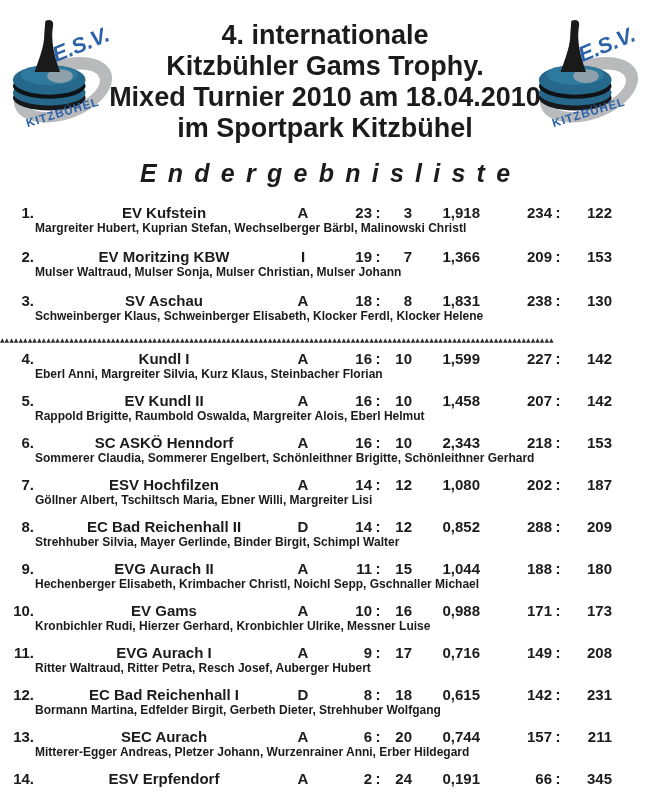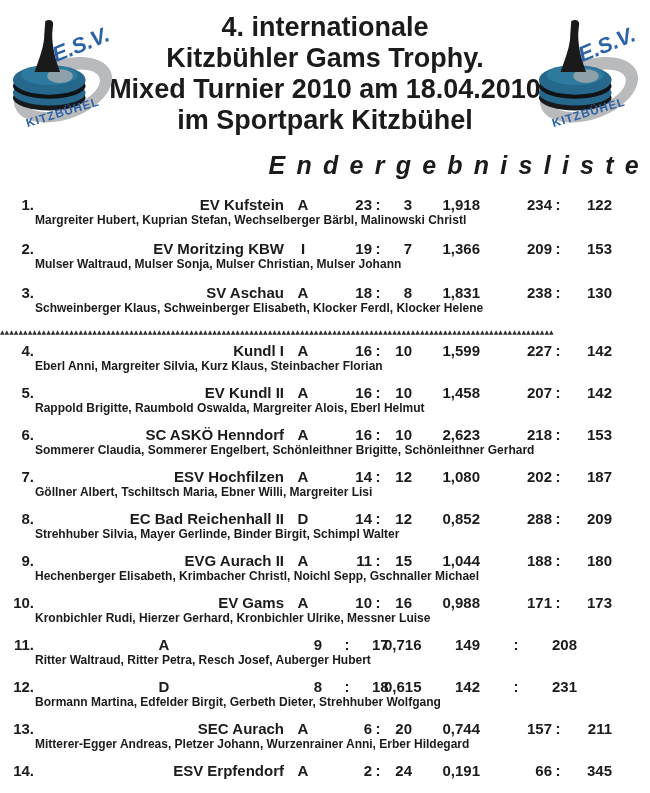"4. internationale" .title-block { padding-top: 12px -> 20px }
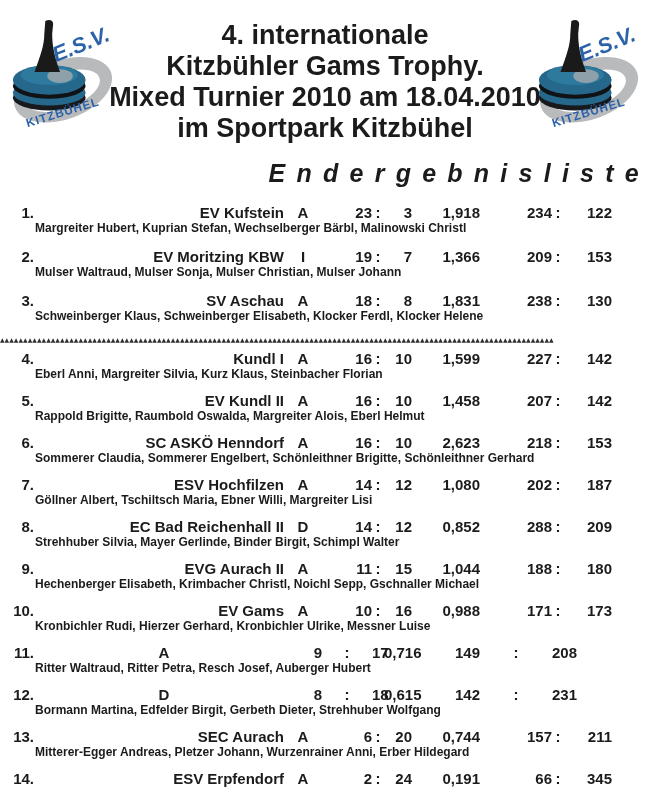"Endergebnisliste" .subtitle { text-align: right -> center }
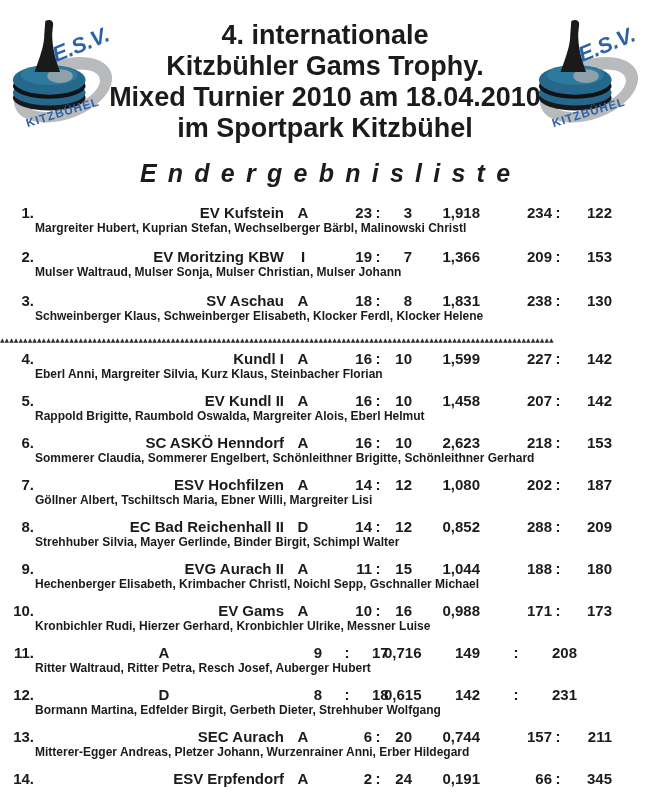"EV Kufstein" .c-team { text-align: right -> center }
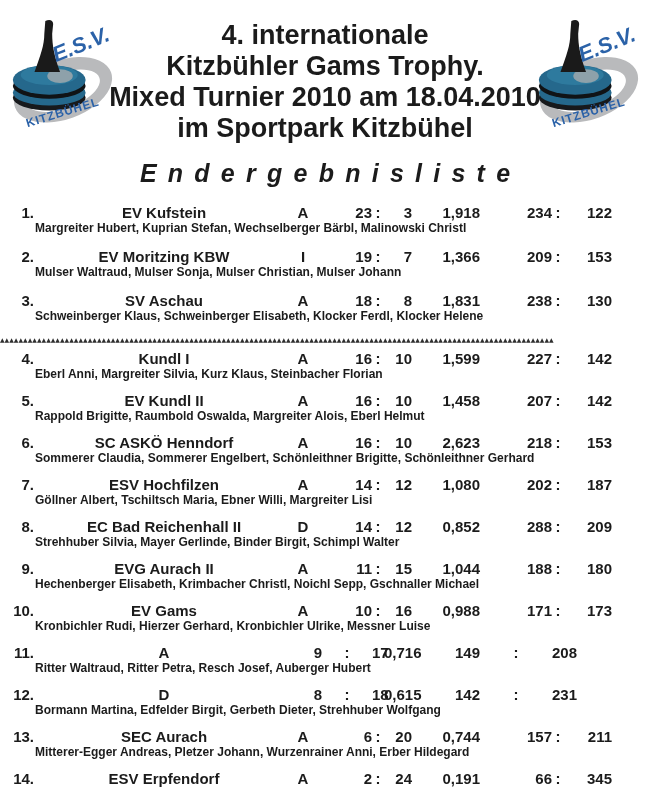"2,623" span.c-num { text: 2,623 -> 2,343 }
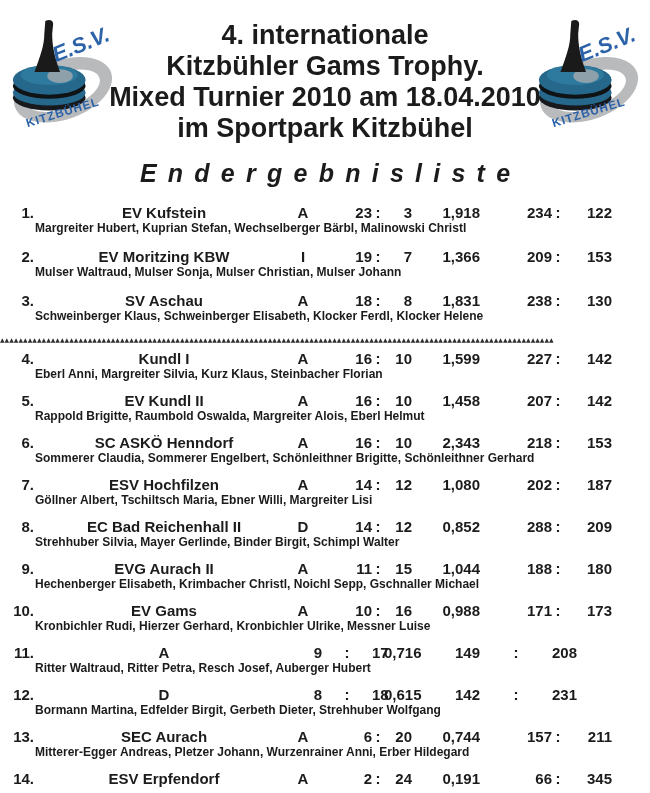"EVG Aurach I" span.c-team { html: none -> <span>EVG Aurach I</span> }
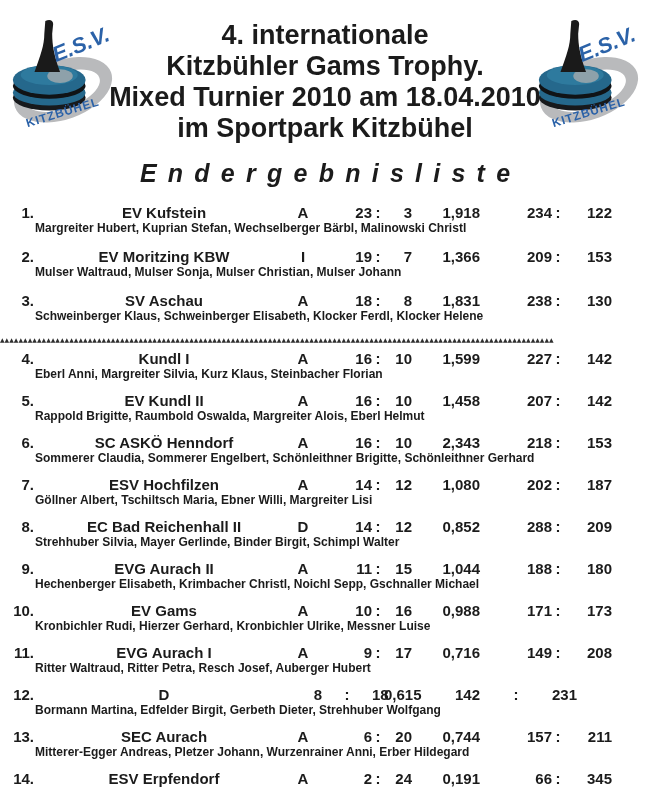"EC Bad Reichenhall I" span.c-team { html: none -> <span>EC Bad Reichenhall I</span> }
